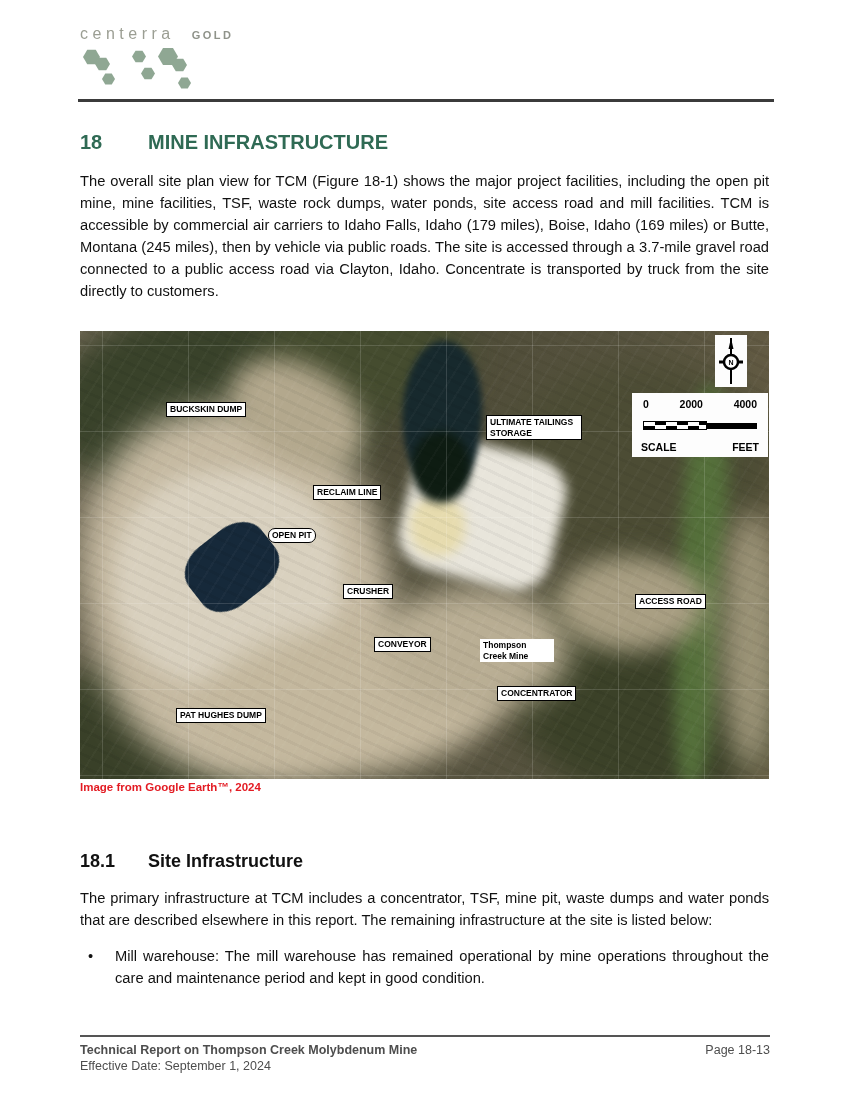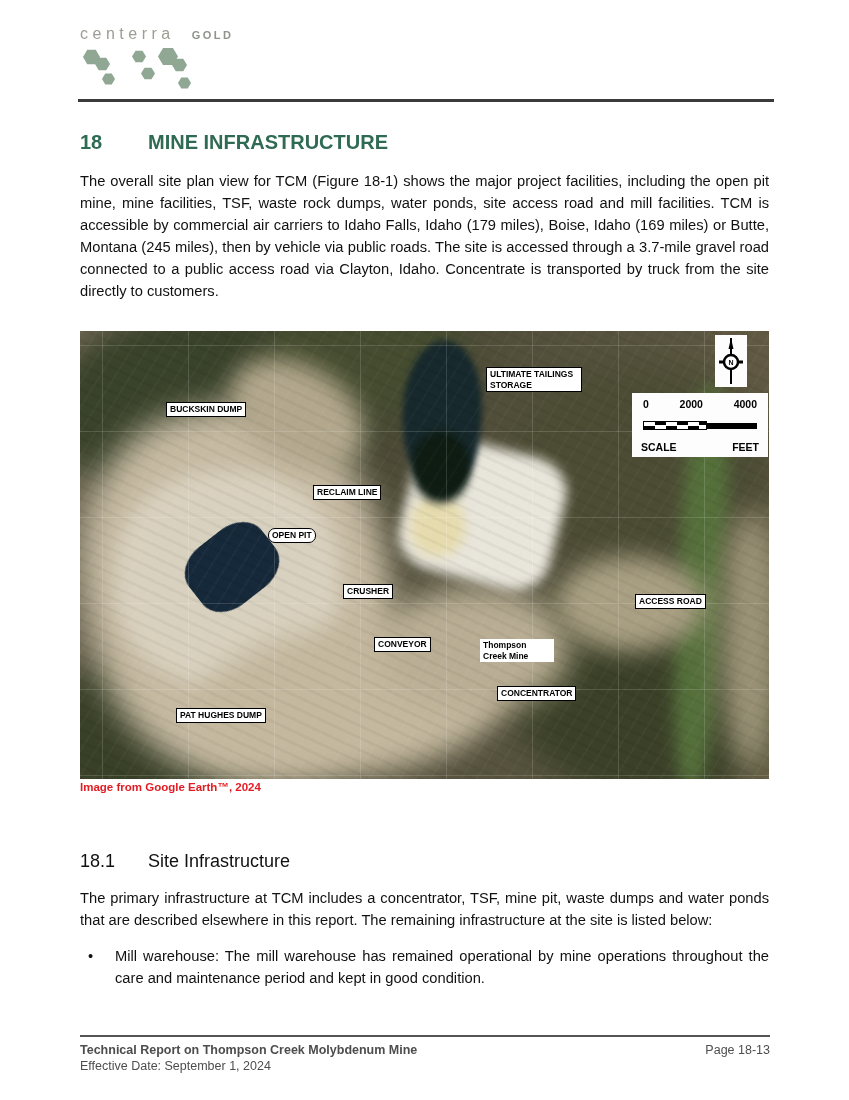"ULTIMATE TAILINGS STORAGE" .map-label.wrap { margin-top: none -> 48px }
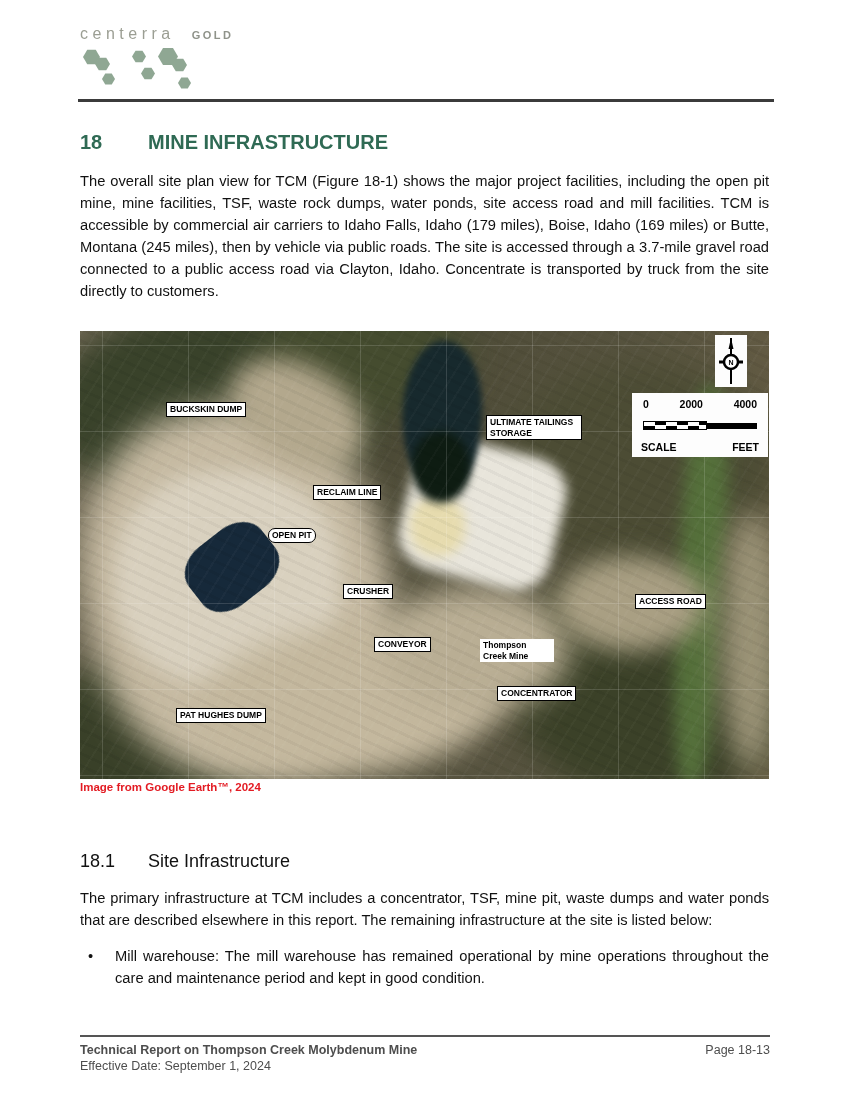"18.1" .h2-row { font-weight: 400 -> 700 }
